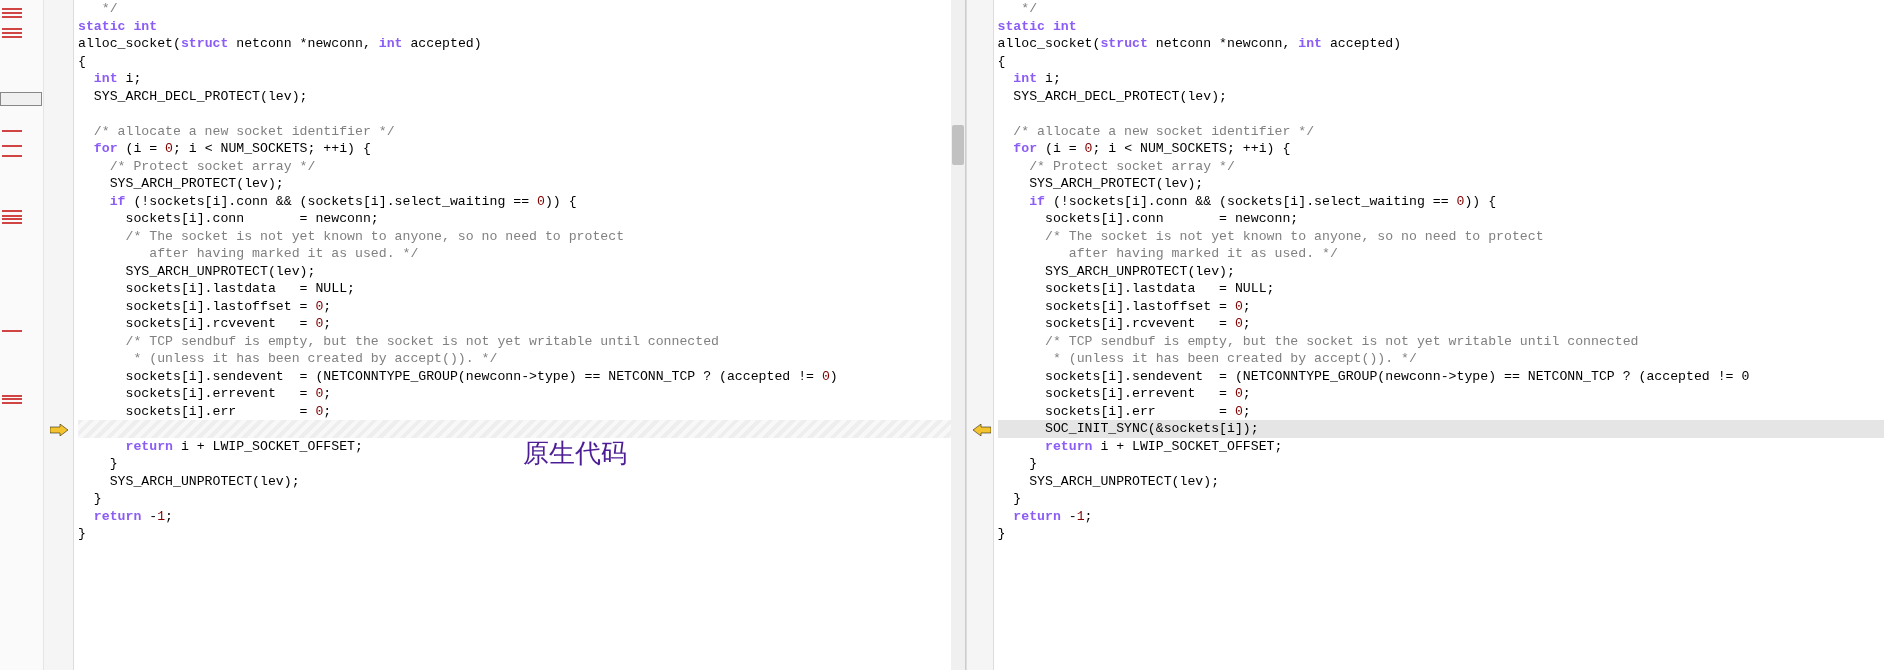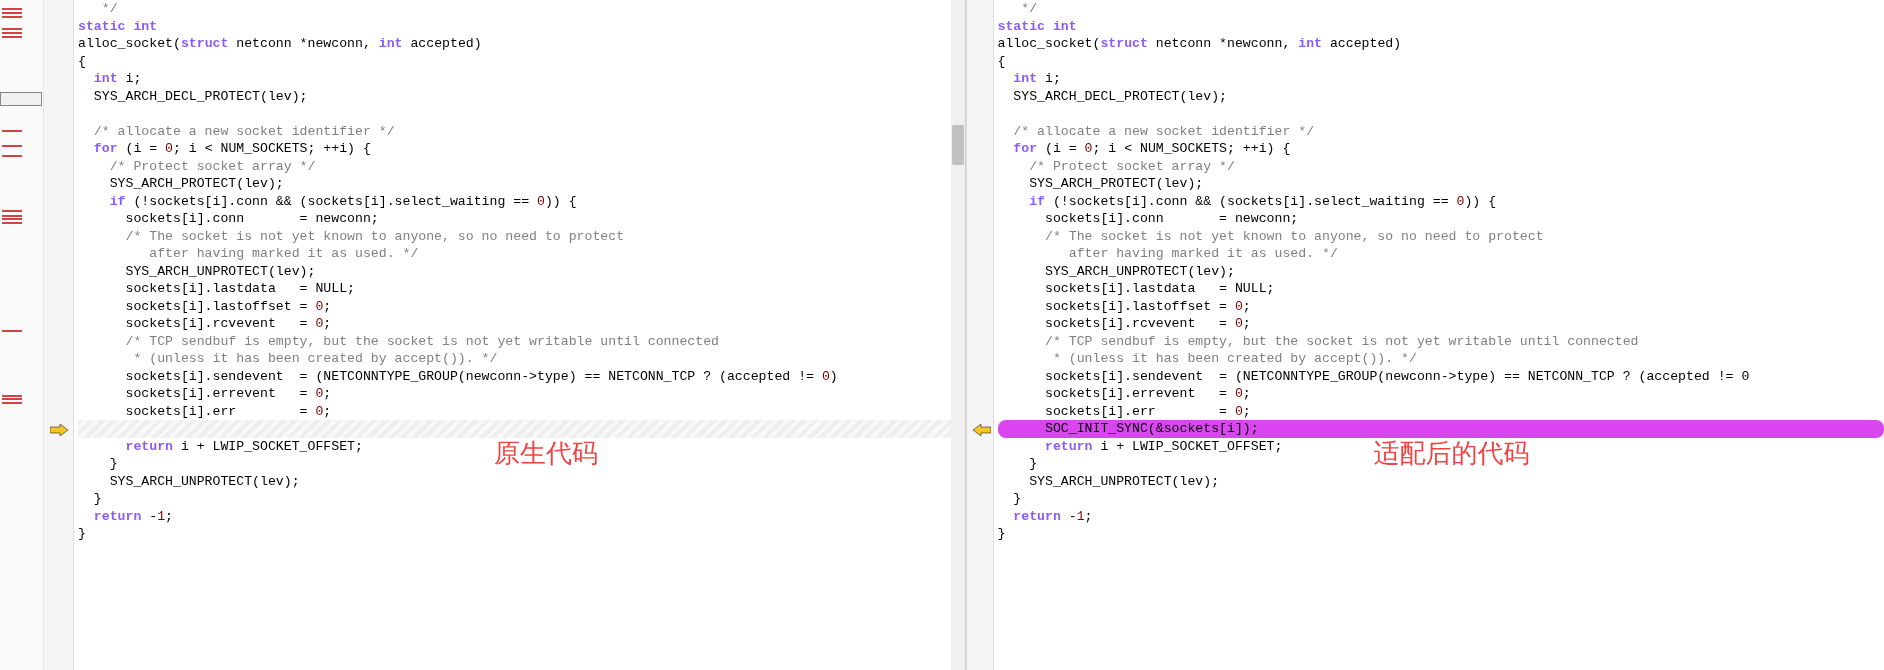"SOC_INIT_SYNC(&sockets[i]);" .diff-added { background: #d946ef -> #e5e5e5; border-radius: 8px -> none }
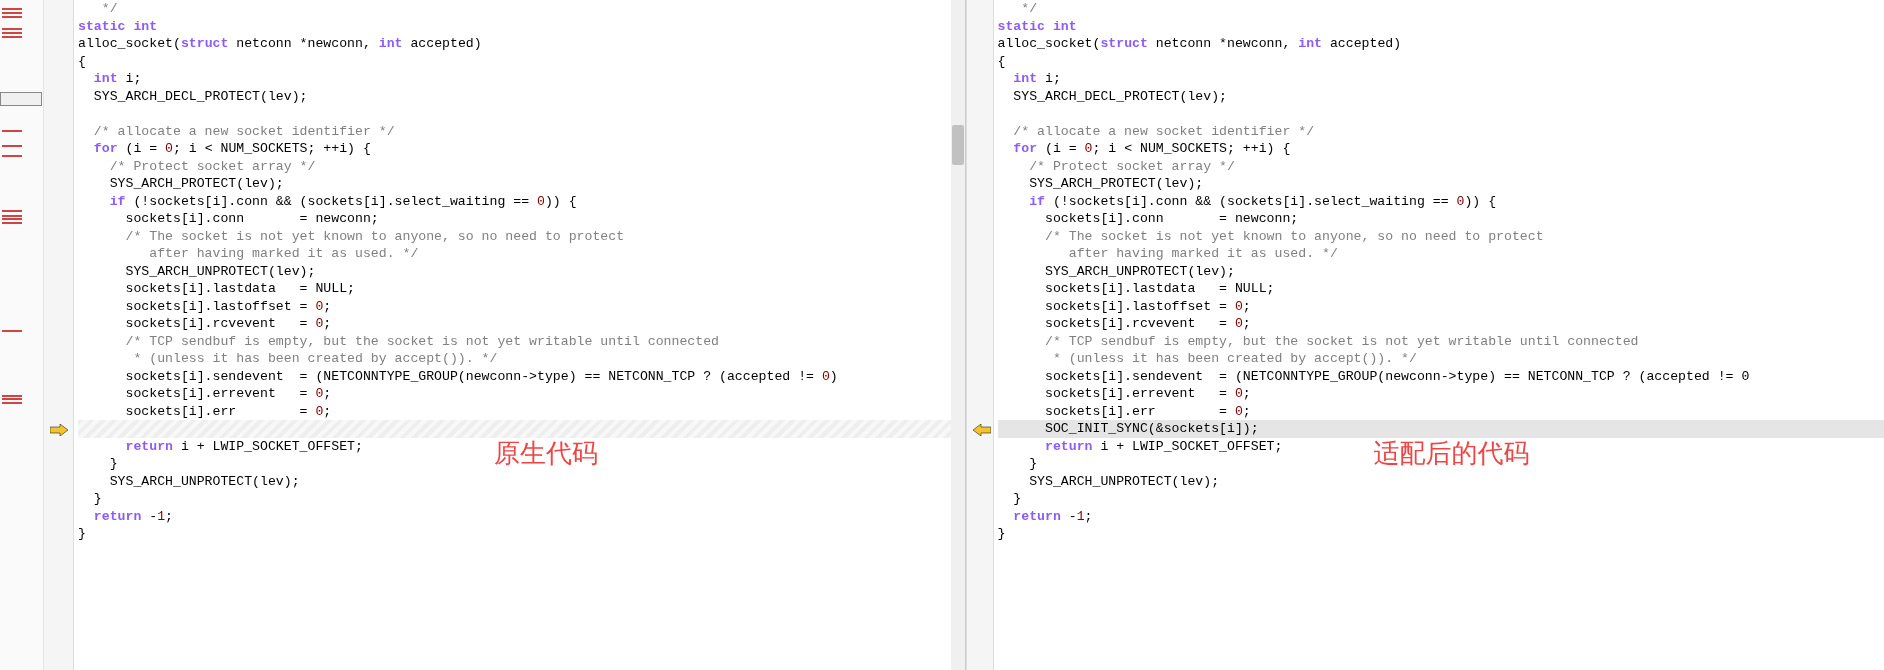"原生代码" .annotation { color: #ef4444 -> #4c1d95; margin-left: none -> 29px }
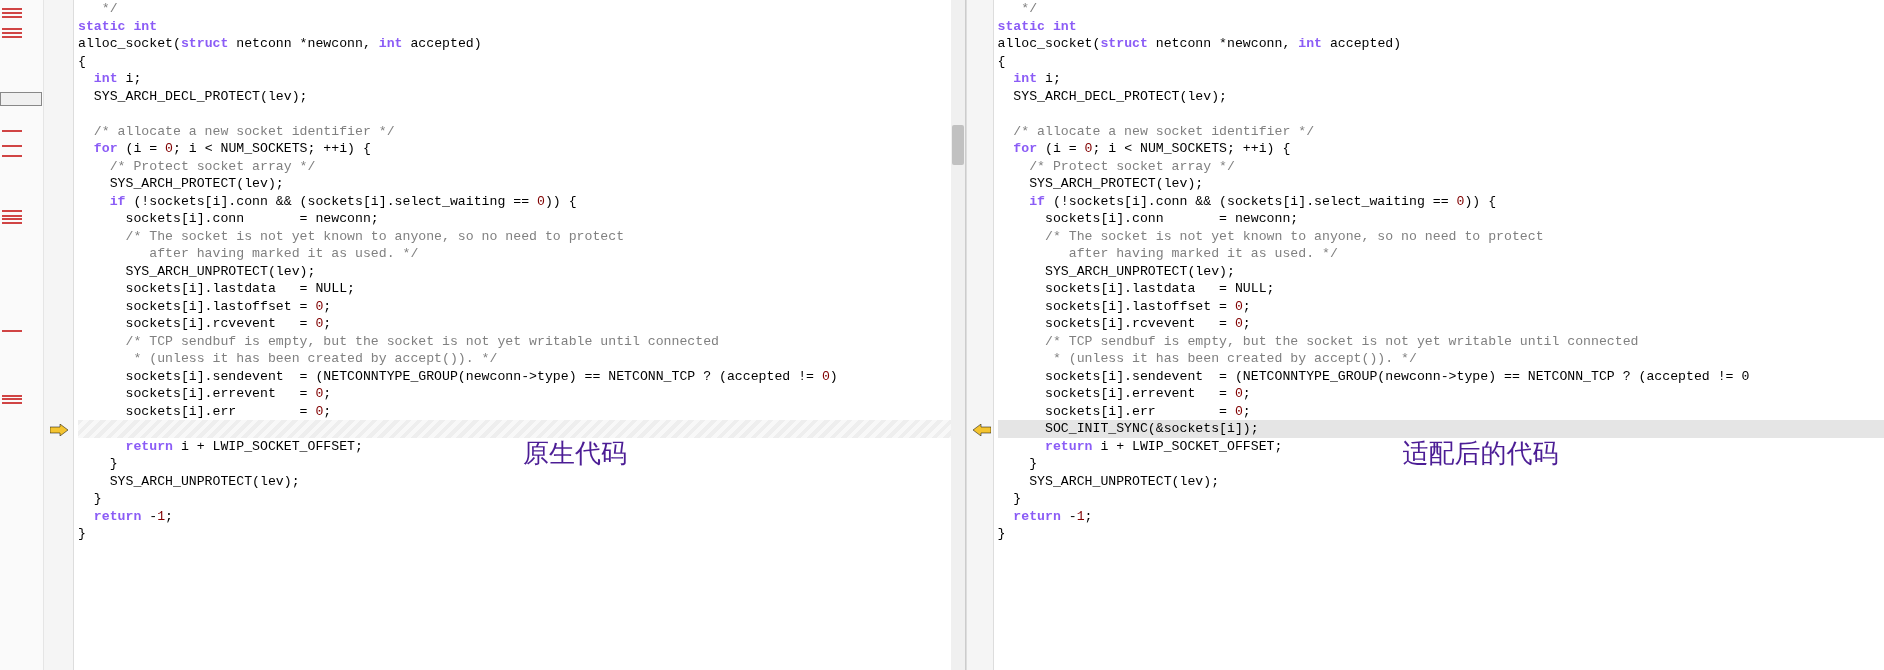"适配后的代码" div.annotation { html: <div>适配后的代码</div> -> none }
